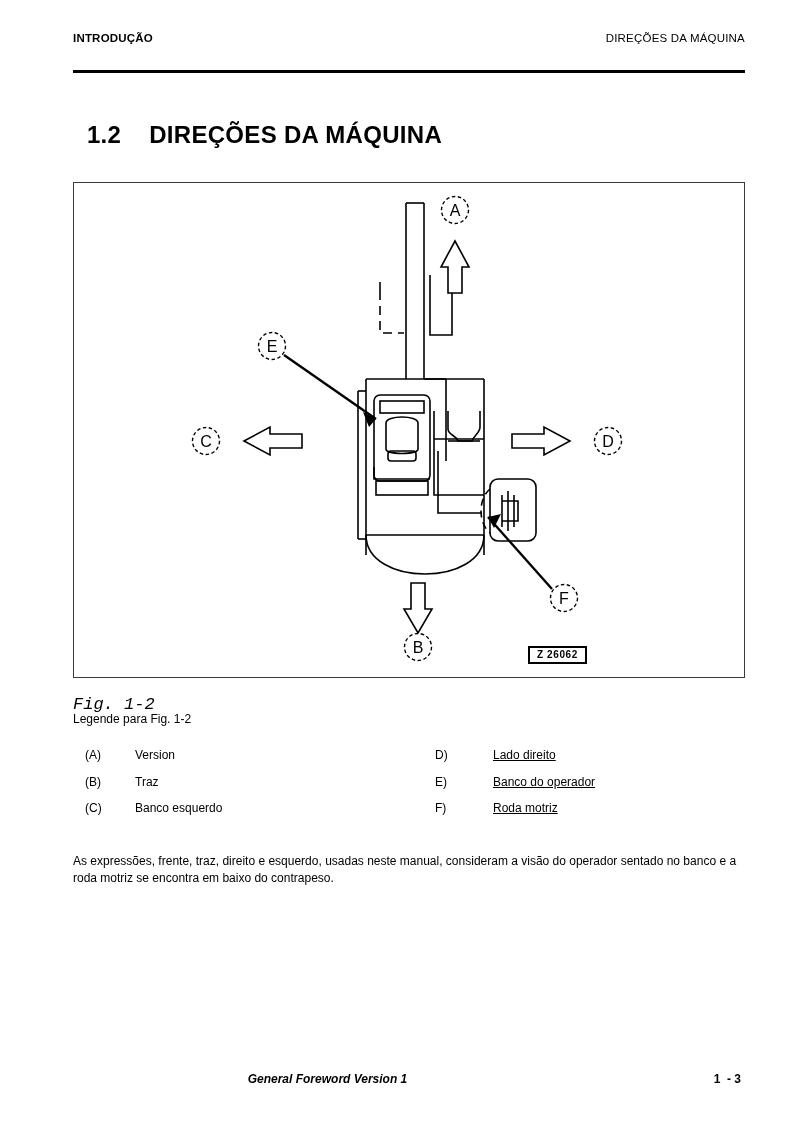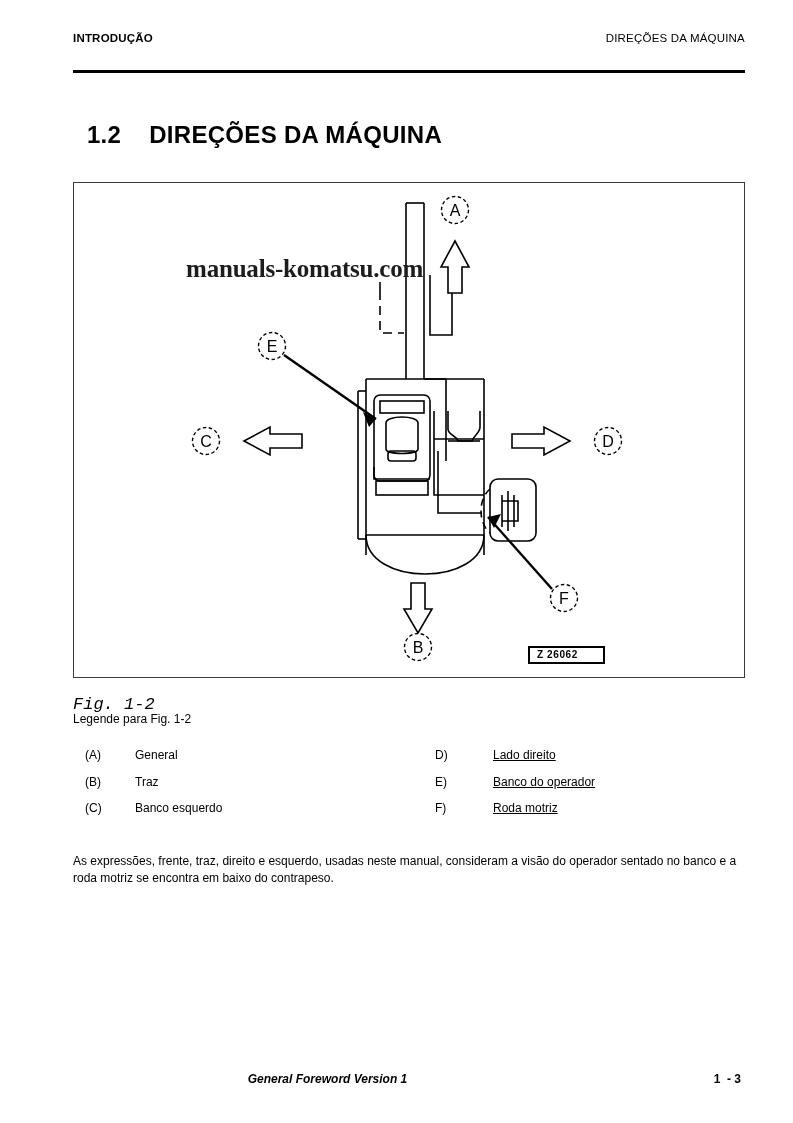"manuals-komatsu.com" div { html: <div>manuals-komatsu.com</div> -> none }
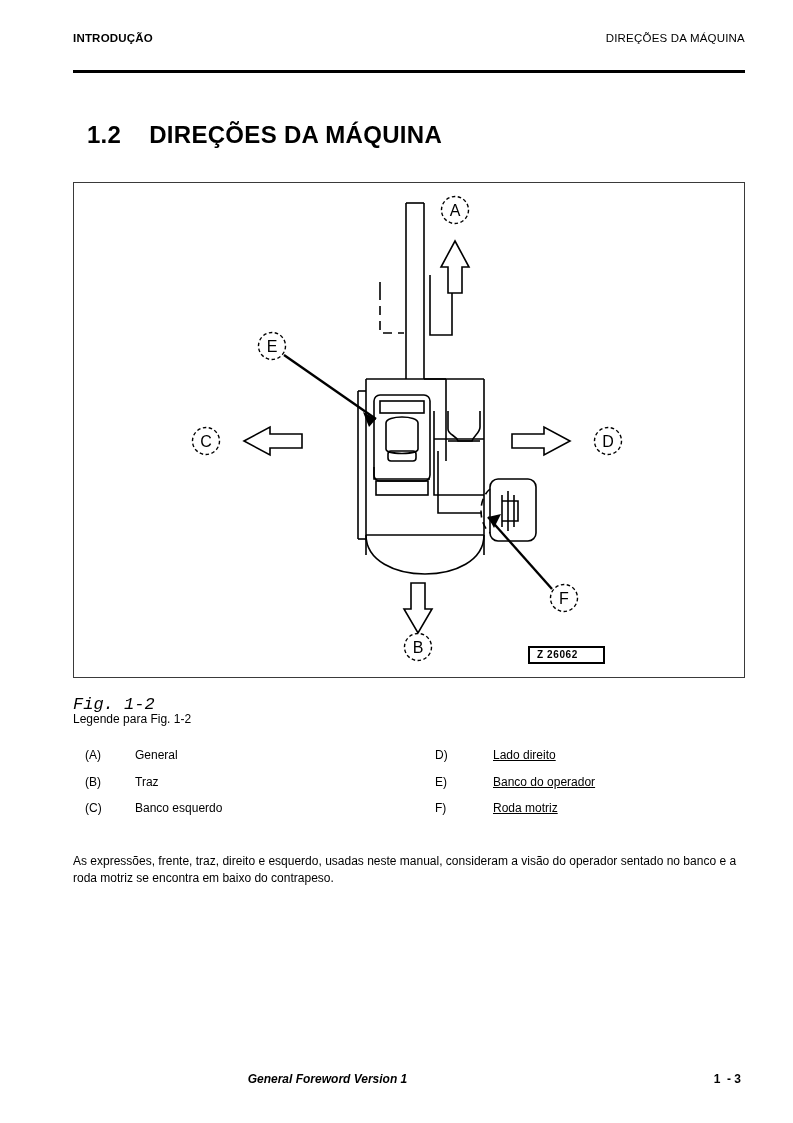"Z 26062" #drawing-number { padding: 1px 25px 2px 7px -> 1px 7px 2px 7px }
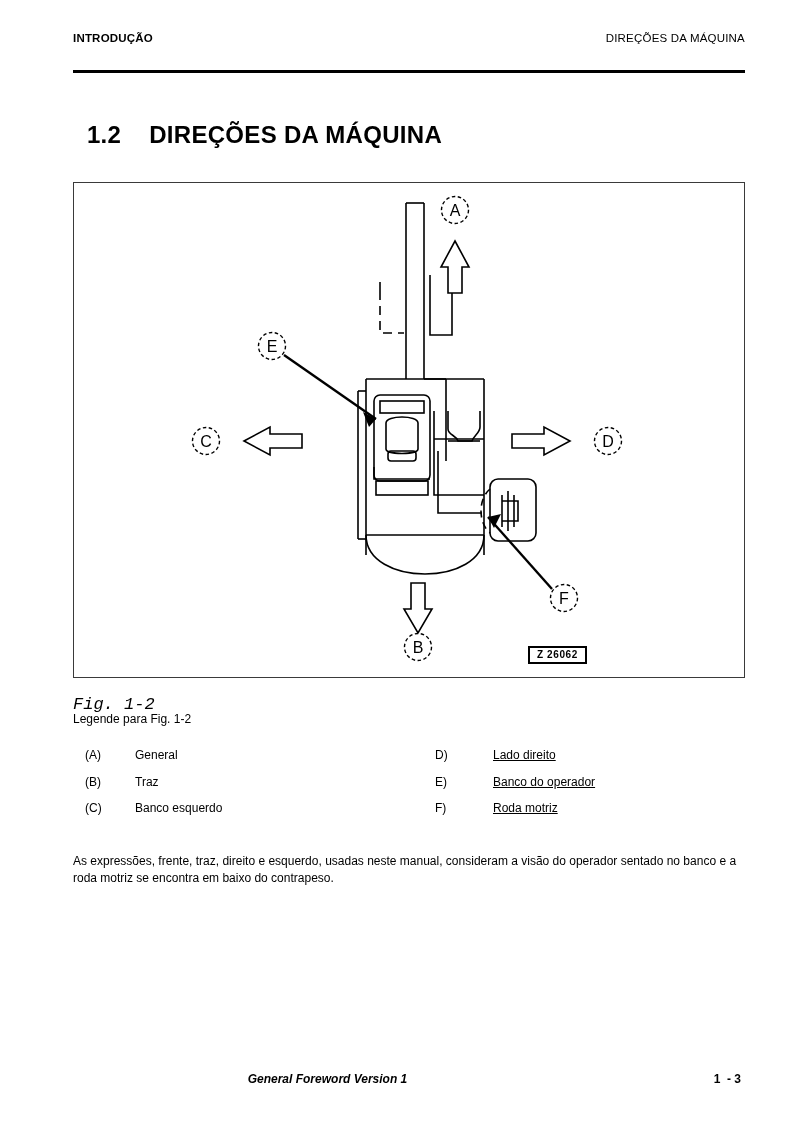"General" span.legend-cell { text: General -> Version }
